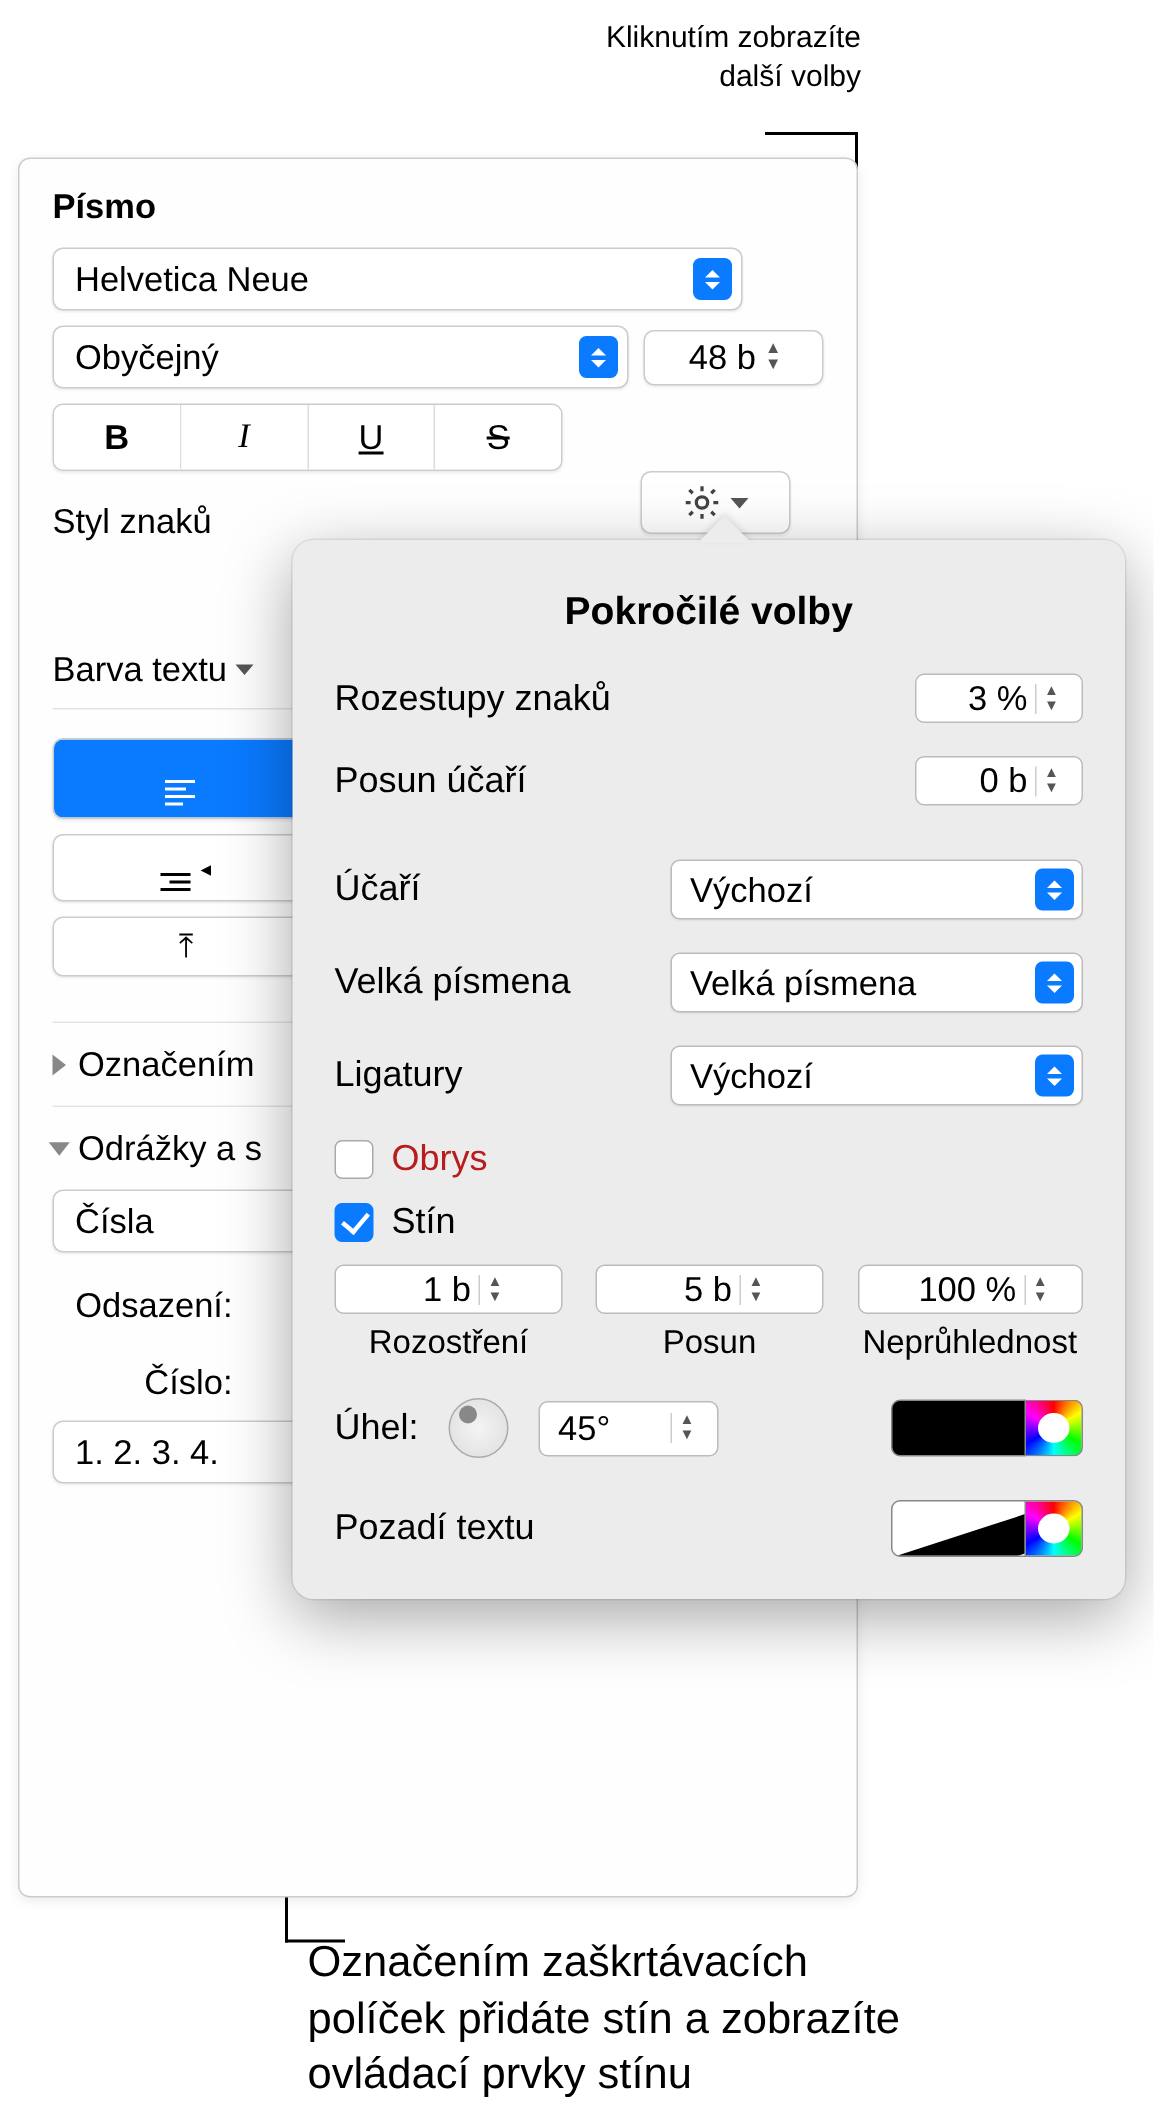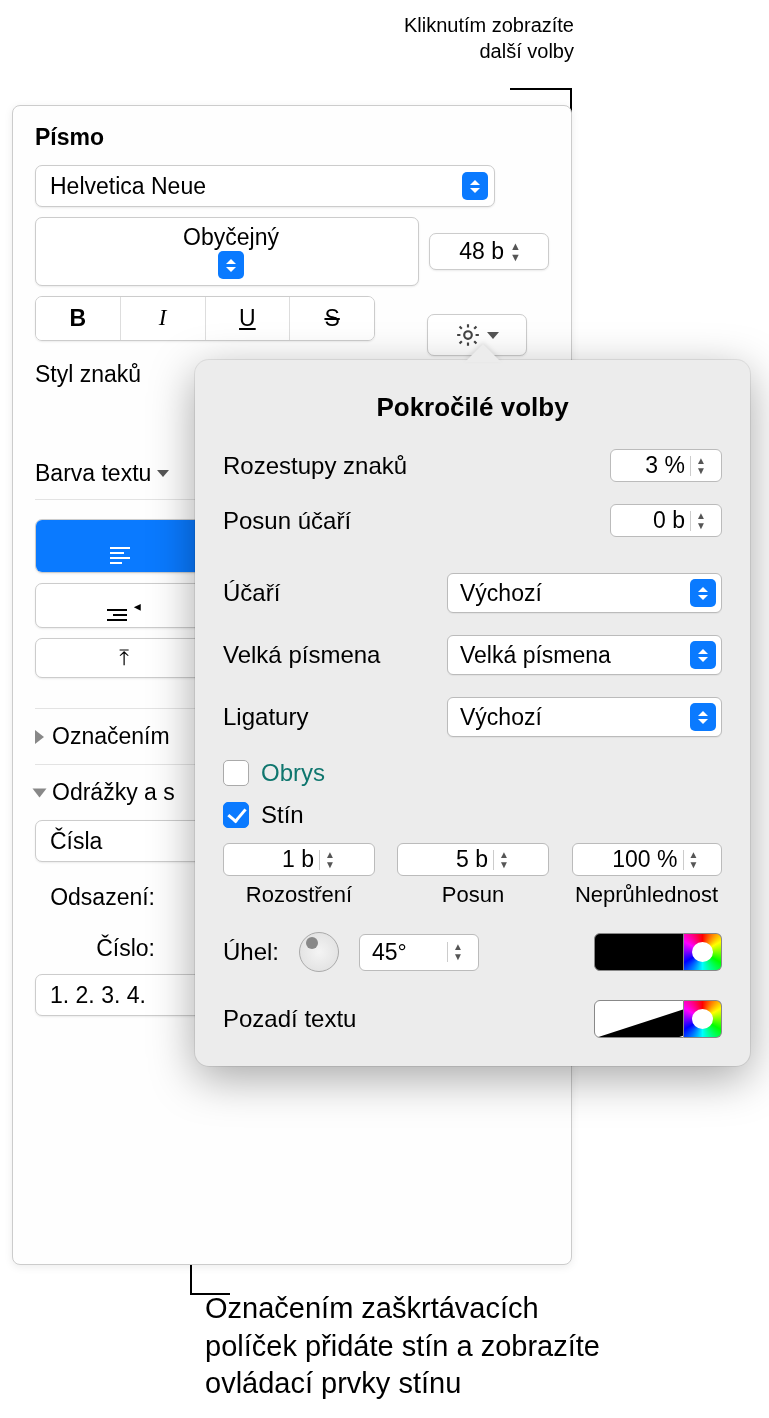"Obyčejný" div.popup { flex-direction: column -> none }
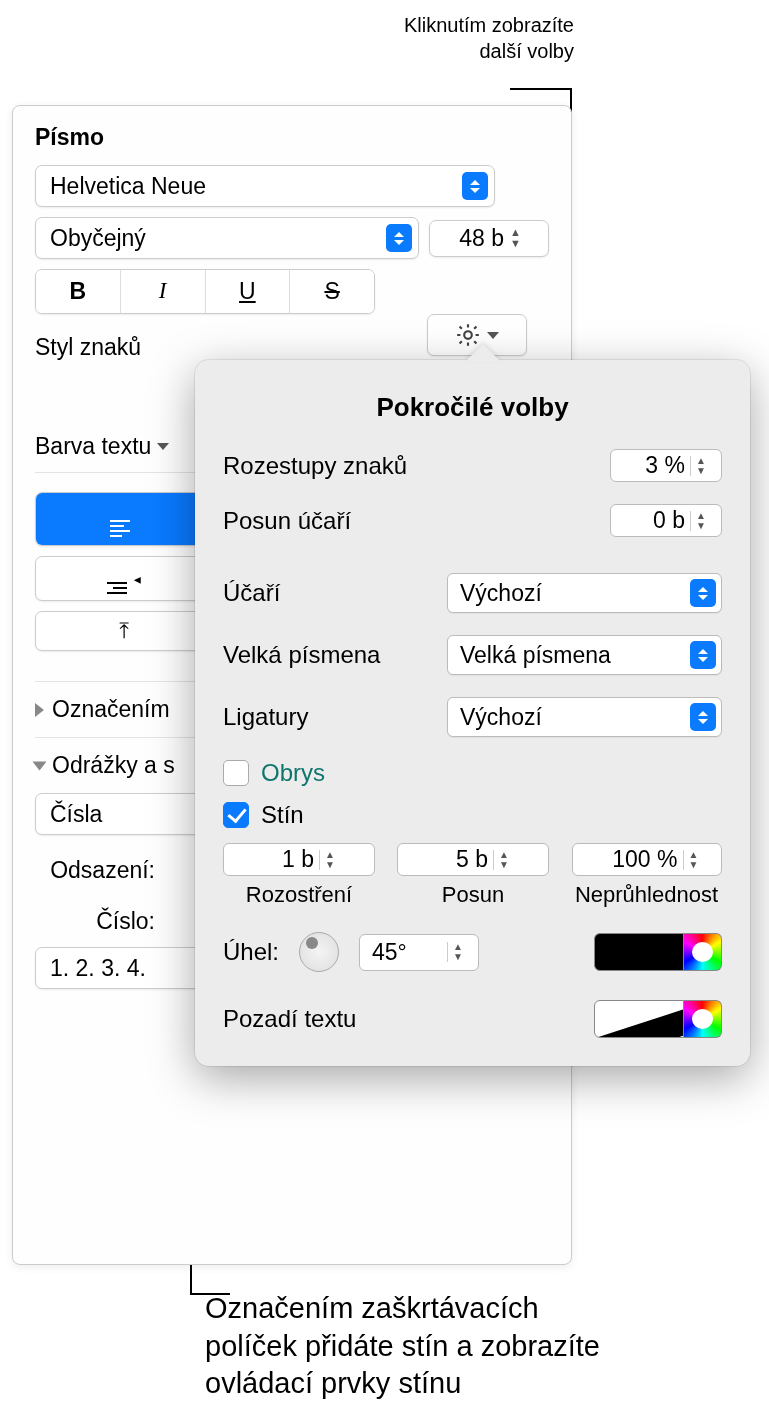"Obrys" .disabled { color: #0f766e -> #b91c1c }
